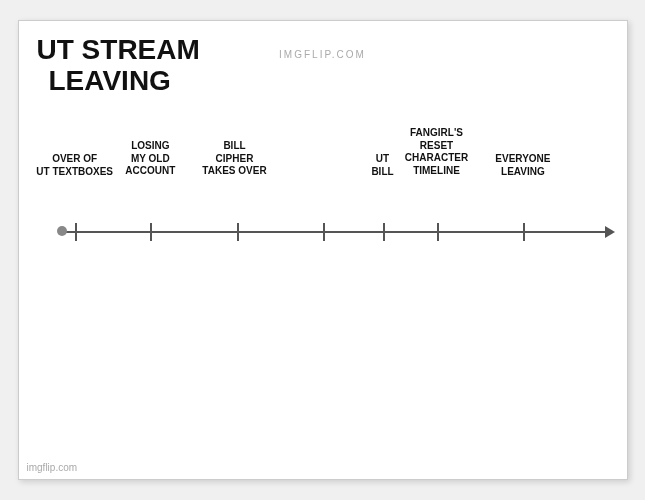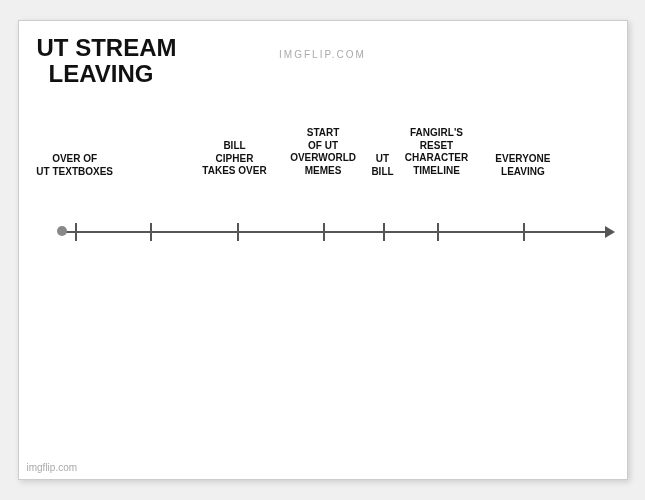"UT STREAM" .title { font-size: 24px -> 28px }
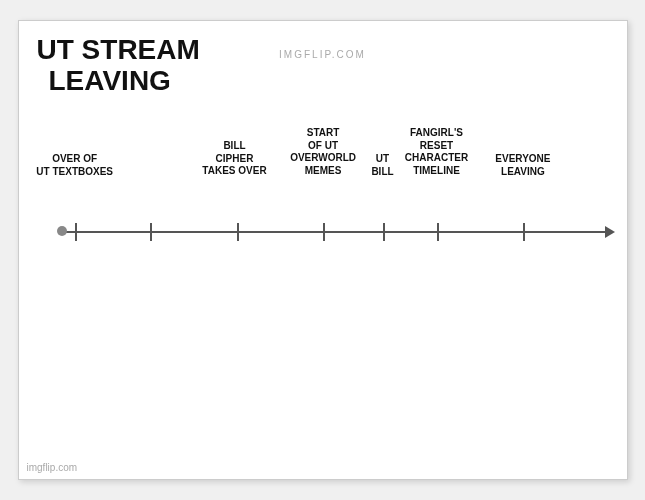"START" div.event-label { html: <div>START OF UT OVERWORLD MEMES</div> -> none }
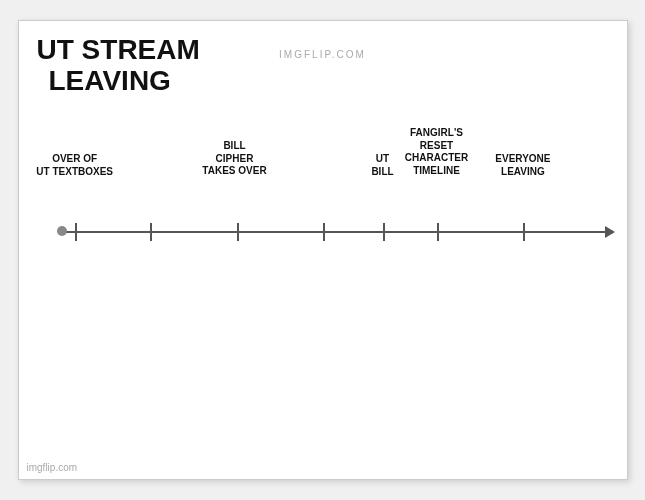"LOSING" div.event-label { html: none -> <div>LOSING MY OLD ACCOUNT</div> }
